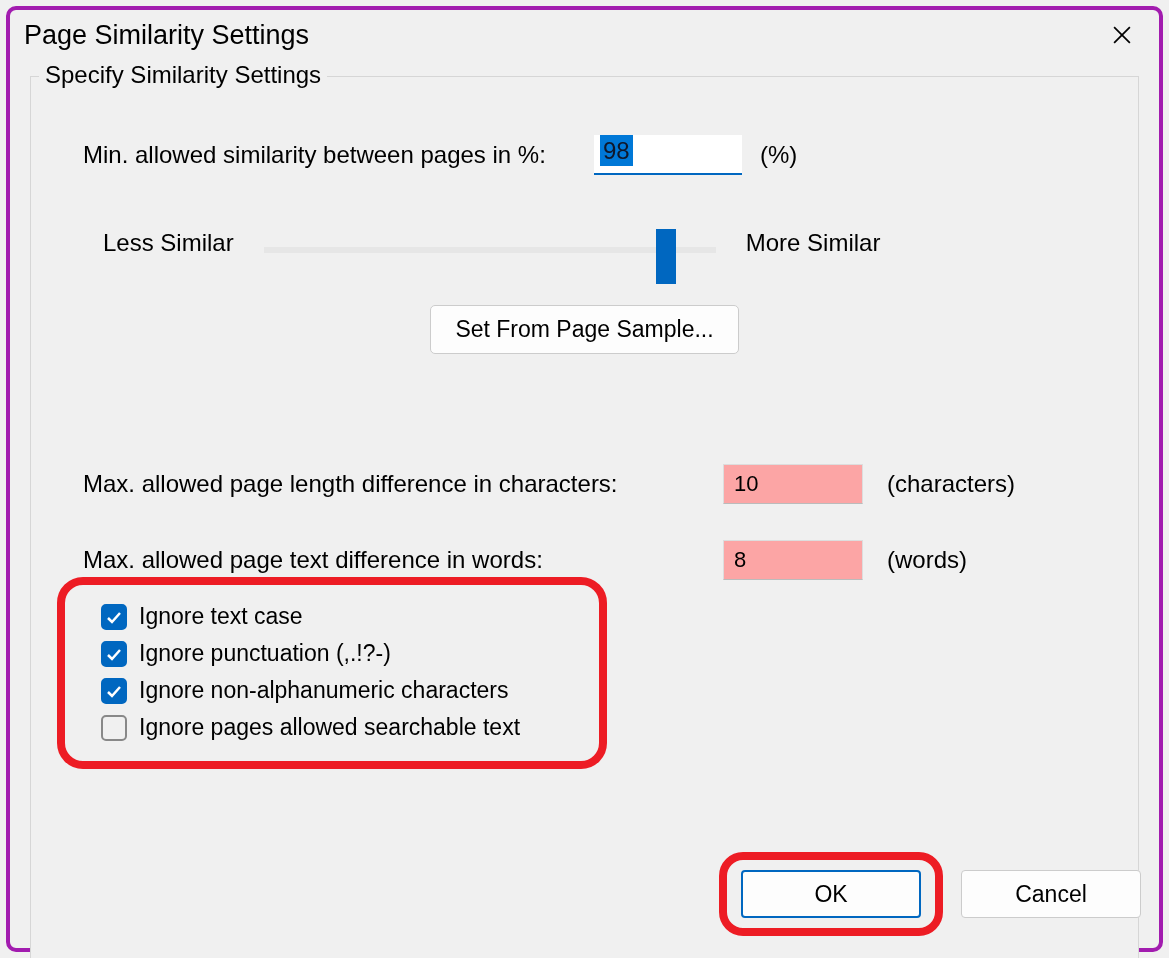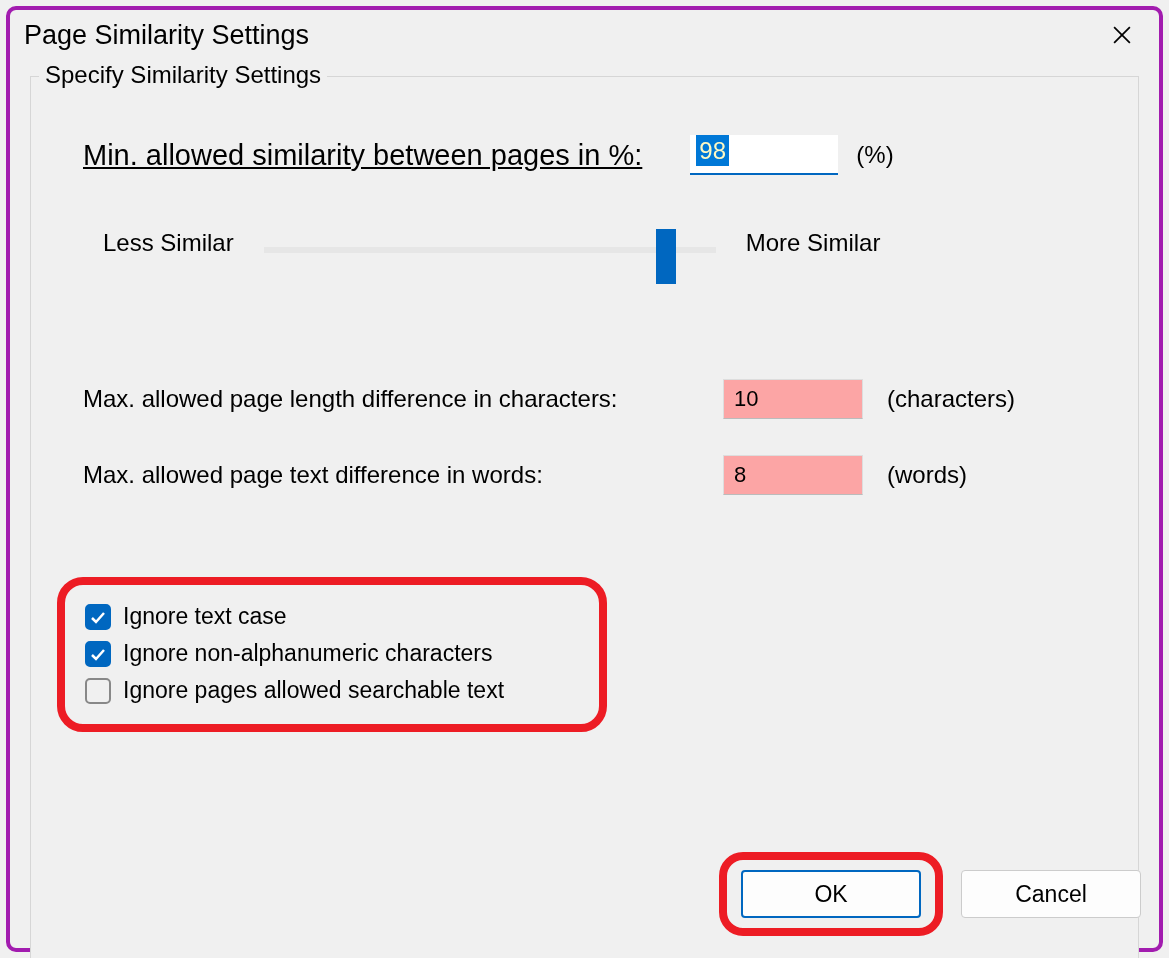"Min. allowed similarity between pages" .row1 .lbl { font-size: 29px -> 24px; text-decoration: underline -> none }
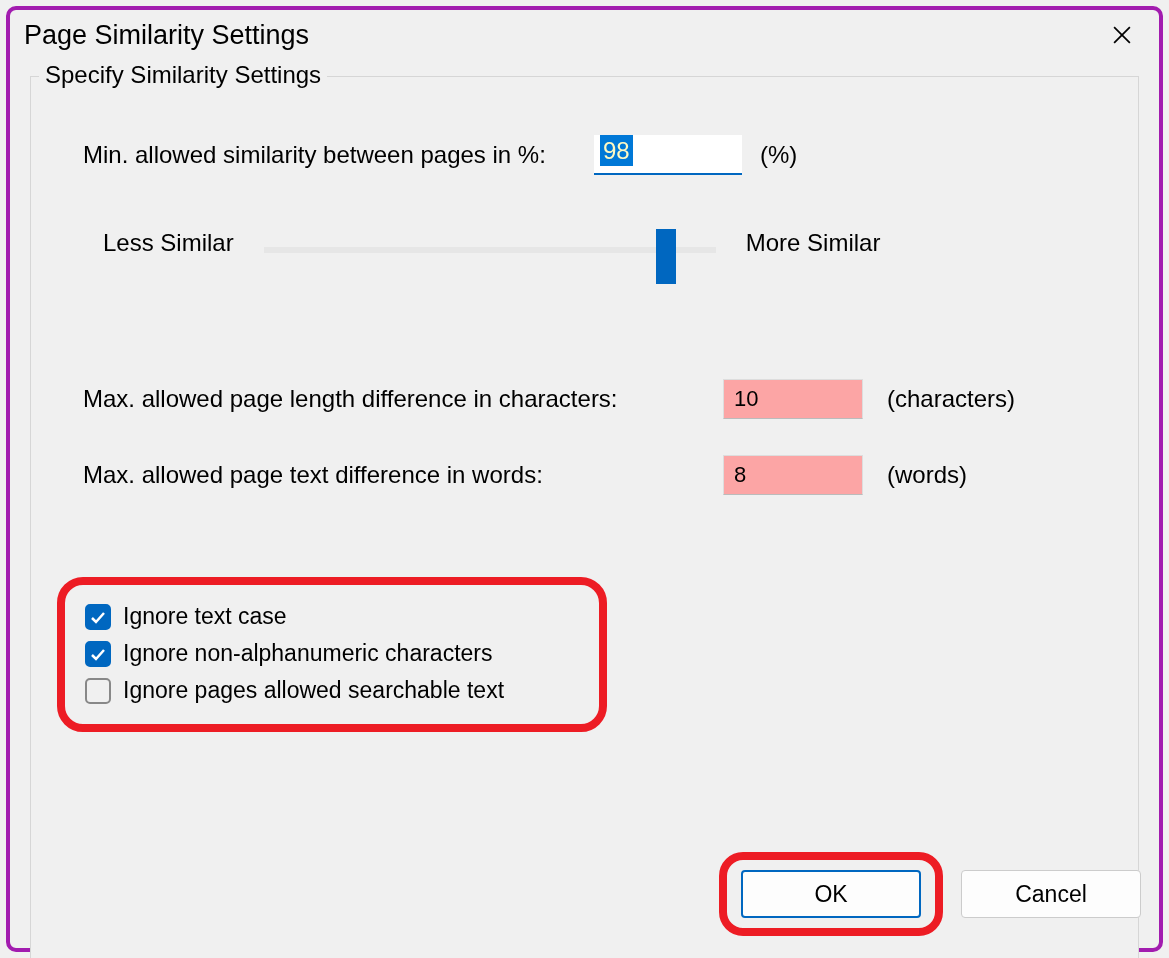"98" .num-input .sel { color: #fef9c3 -> #0f172a }
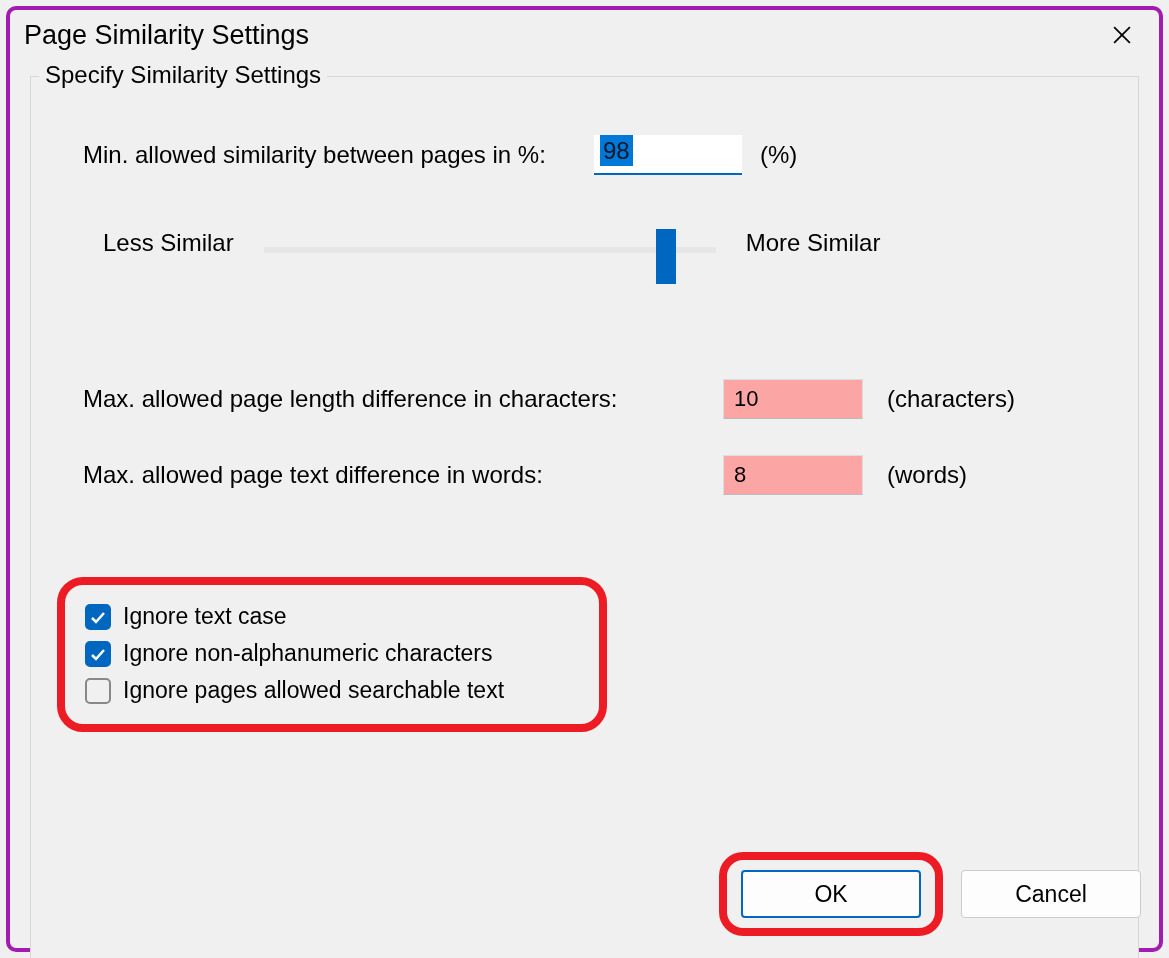"Set From Page Sample..." div.sample-btn-row { html: none -> <div> <button>Set From Page Sample...</button> </div> }
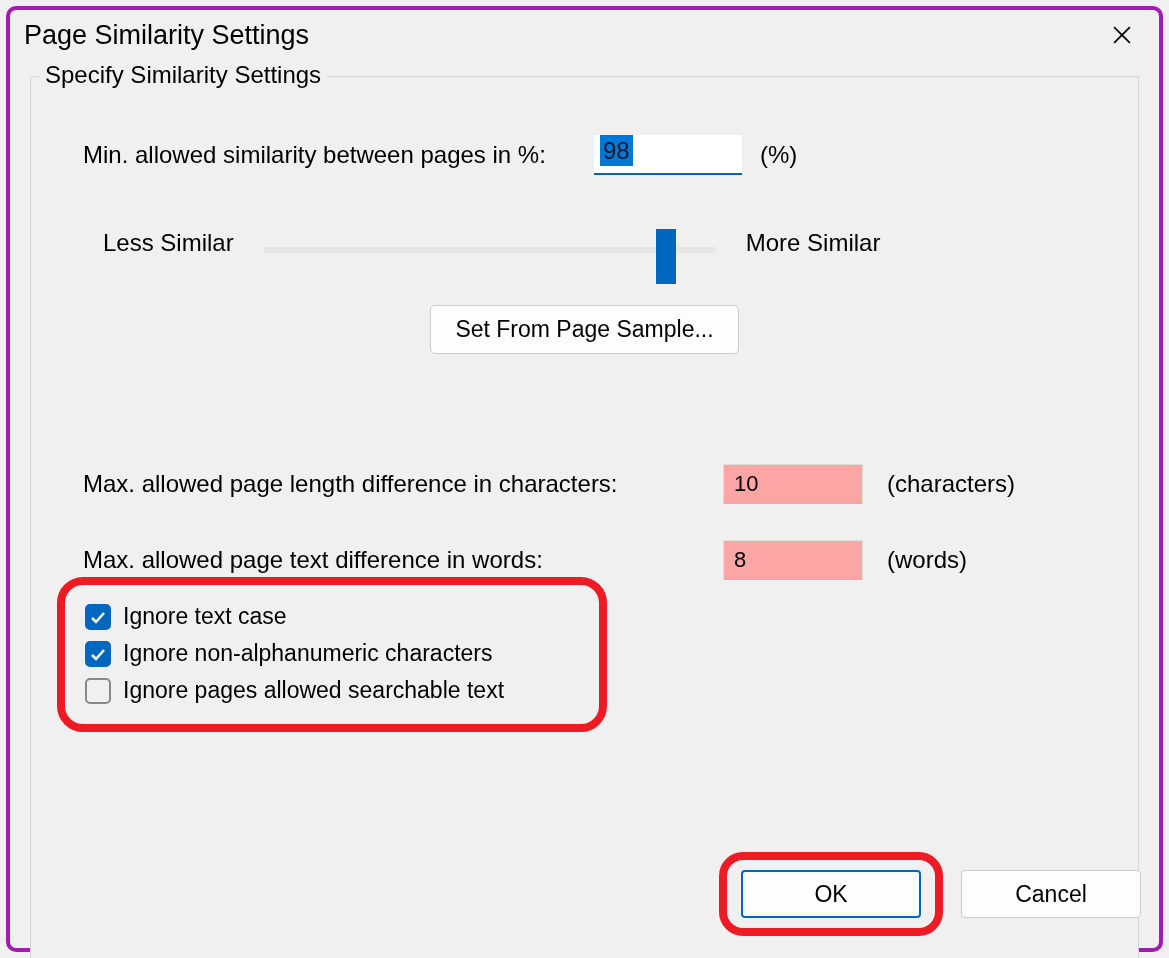"Ignore text case" .chk-row { margin: 10px 0 -> 10px 16px }
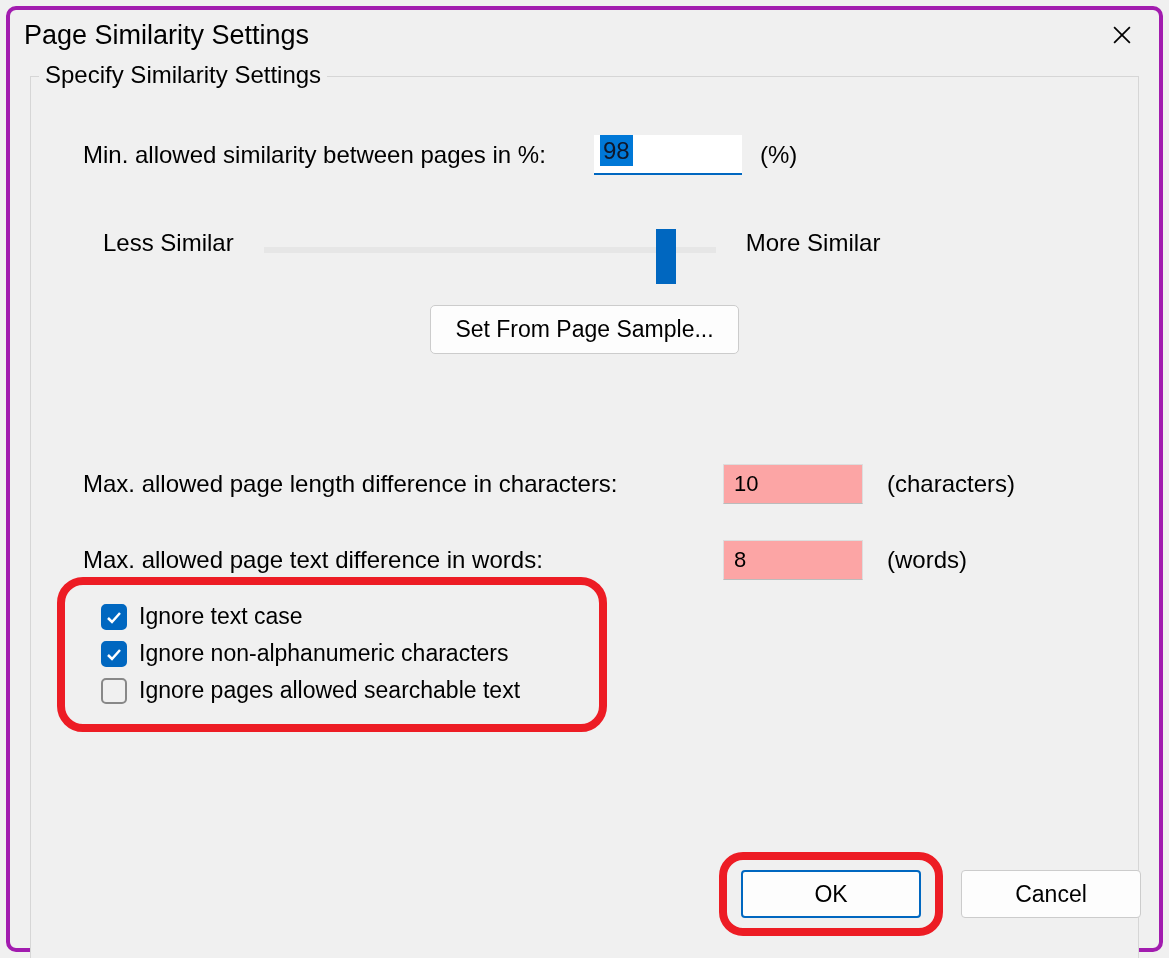"Ignore punctuation (,.!?-)" div.chk-row { html: none -> <div> <span> <svg> <polyline></polyline> </svg> </span> <span>Ignore punctuation (,.!?-)</span> </div> }
